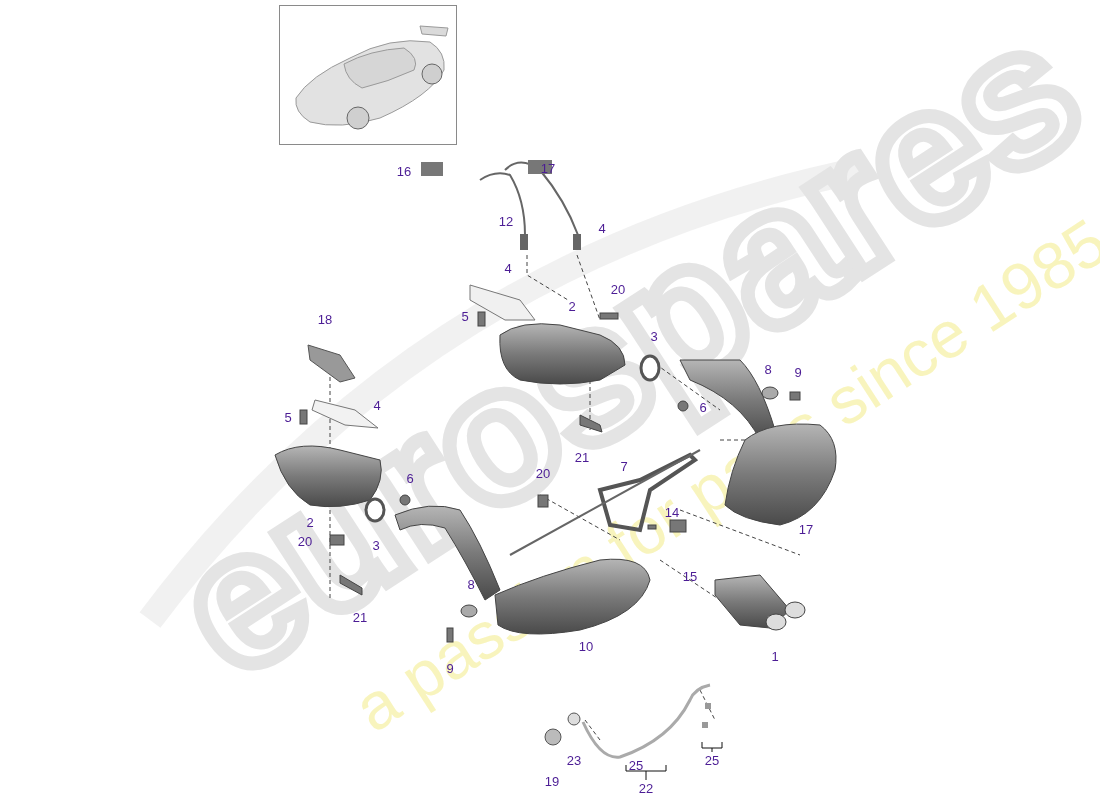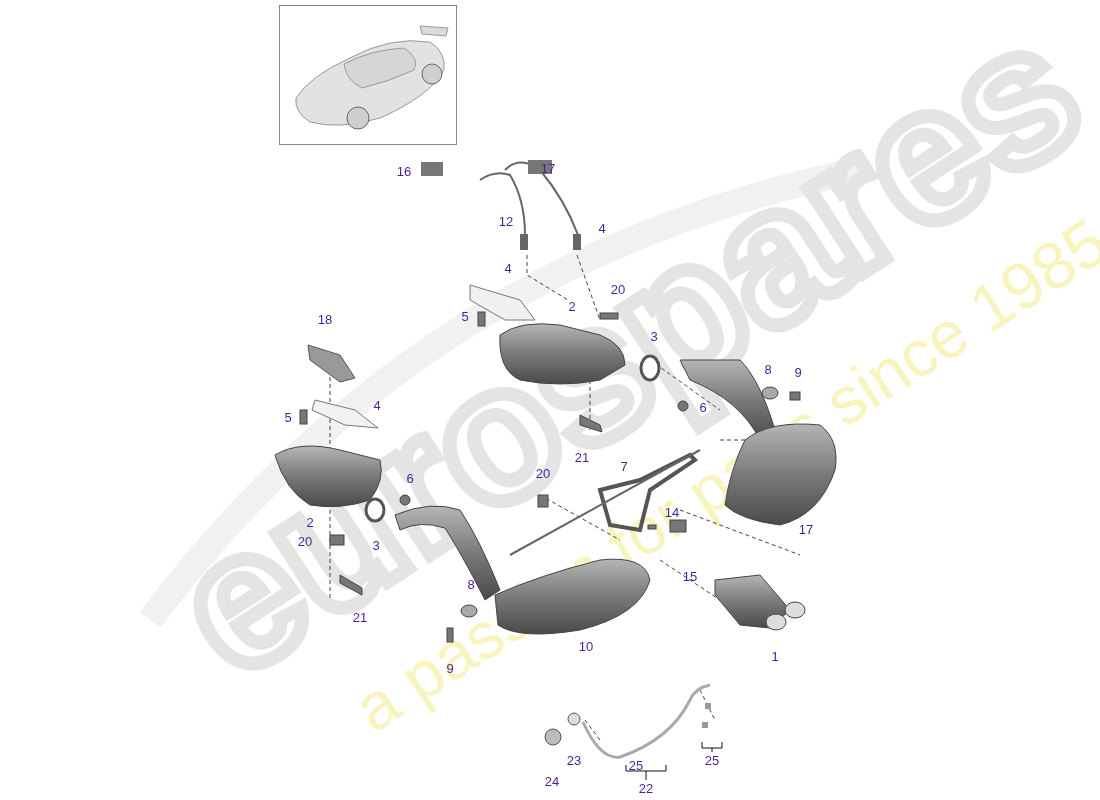"24" span.callout { text: 24 -> 19 }
